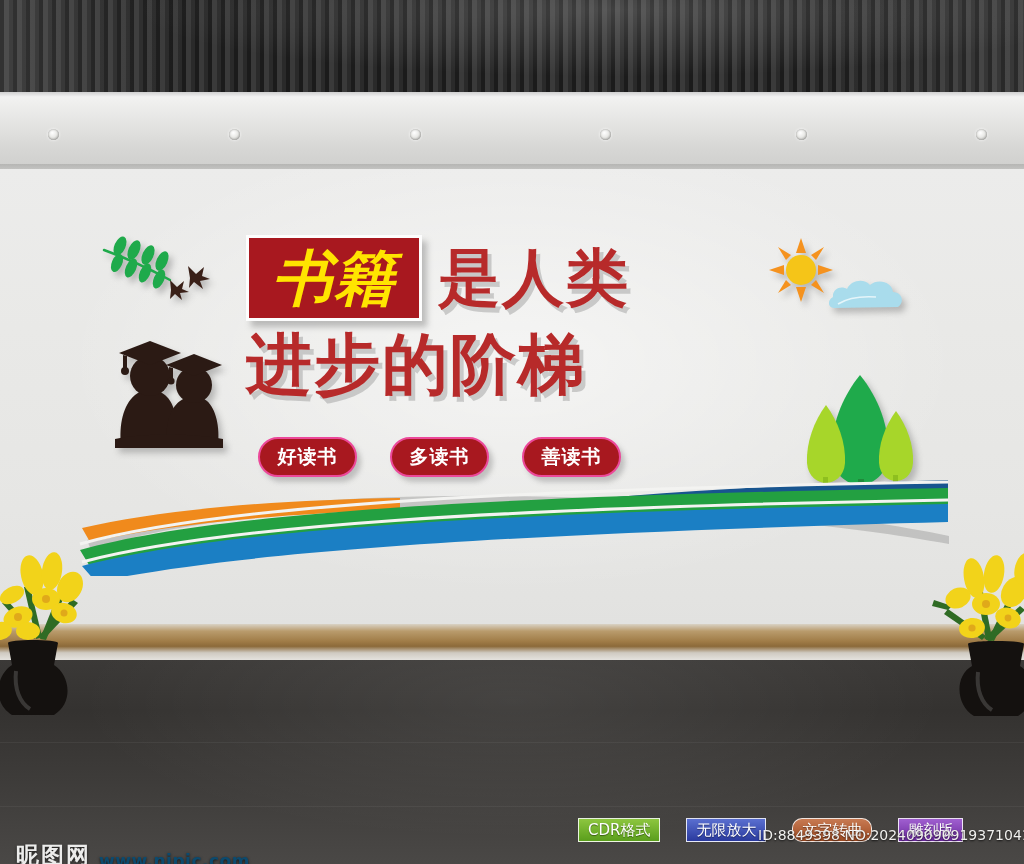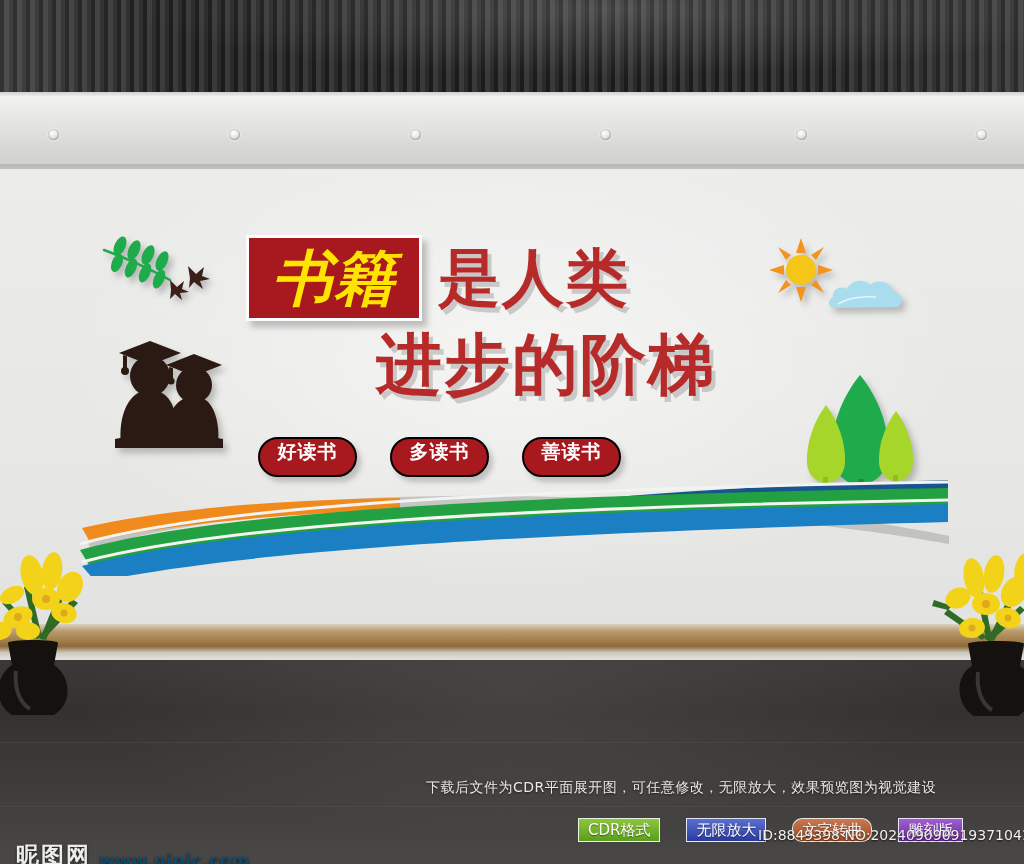"进步的阶梯" .line2 { margin-left: 130px -> none }
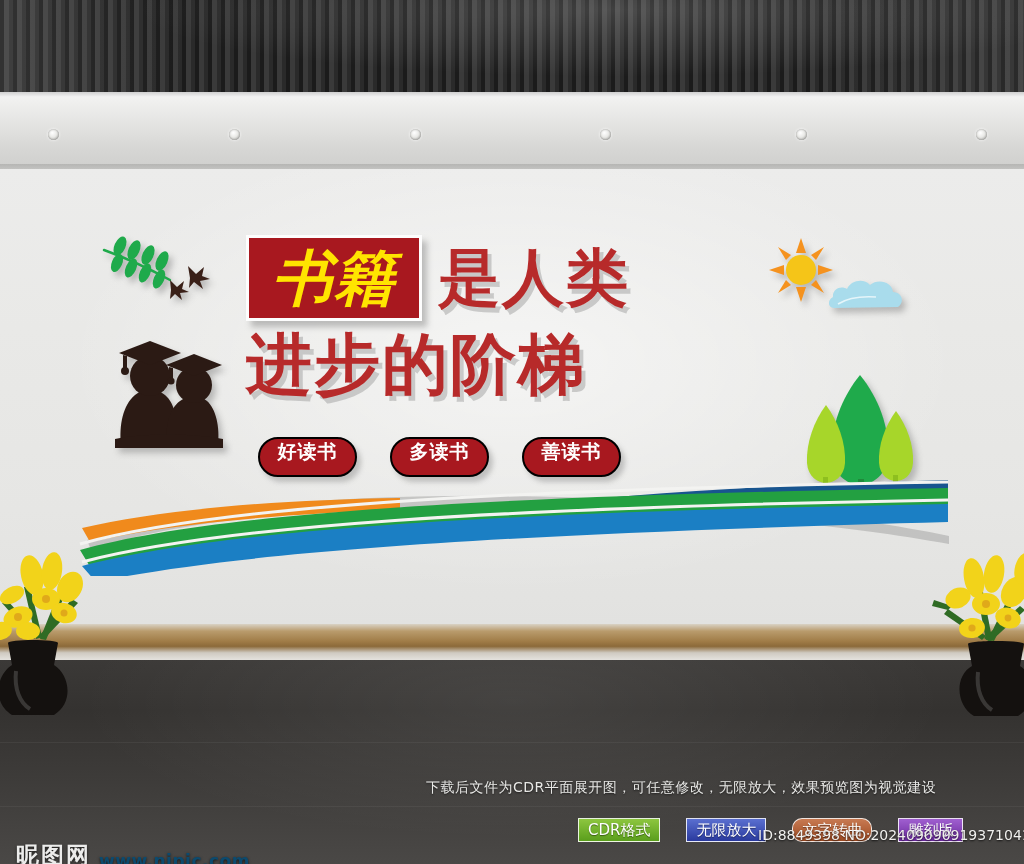"好读书" .pill { align-items: none -> center; border: 2px solid #000000 -> 2px solid #ec4899 }
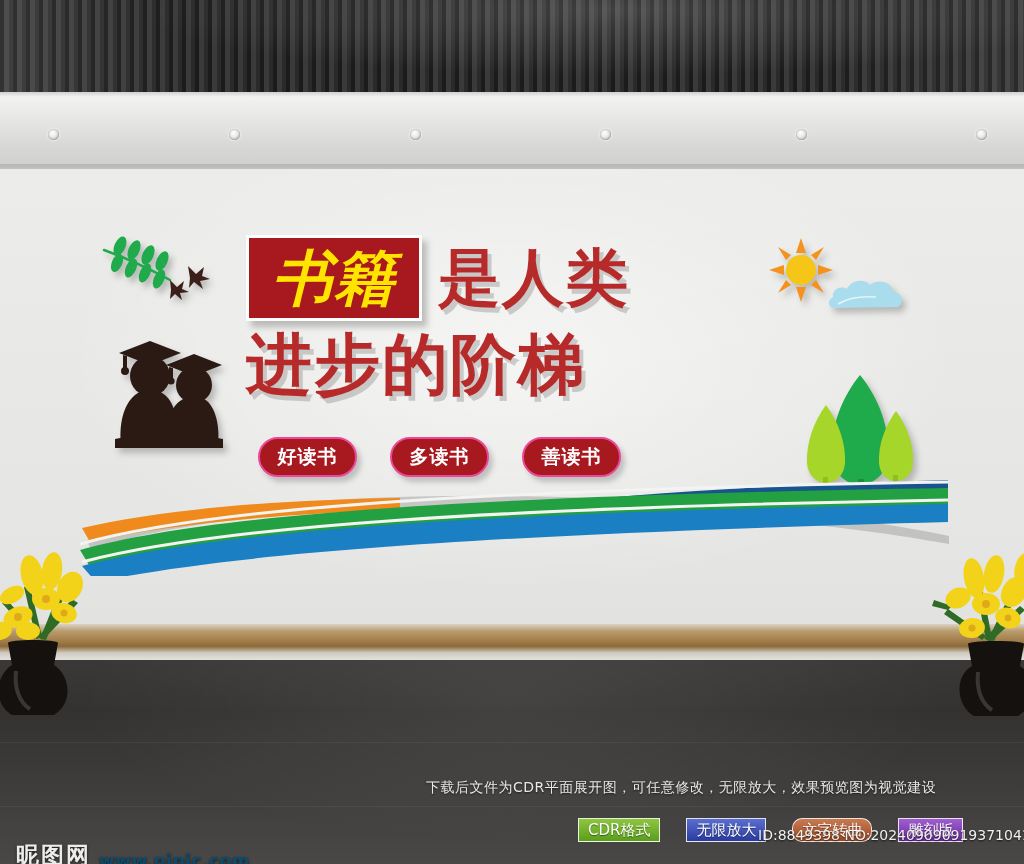"下载后文件为CDR平面展开图，可任意修改，无限放大，效果预览图为视觉建设" div.caption { html: <div>下载后文件为CDR平面展开图，可任意修改，无限放大，效果预览图为视觉建设</div> -> none }
